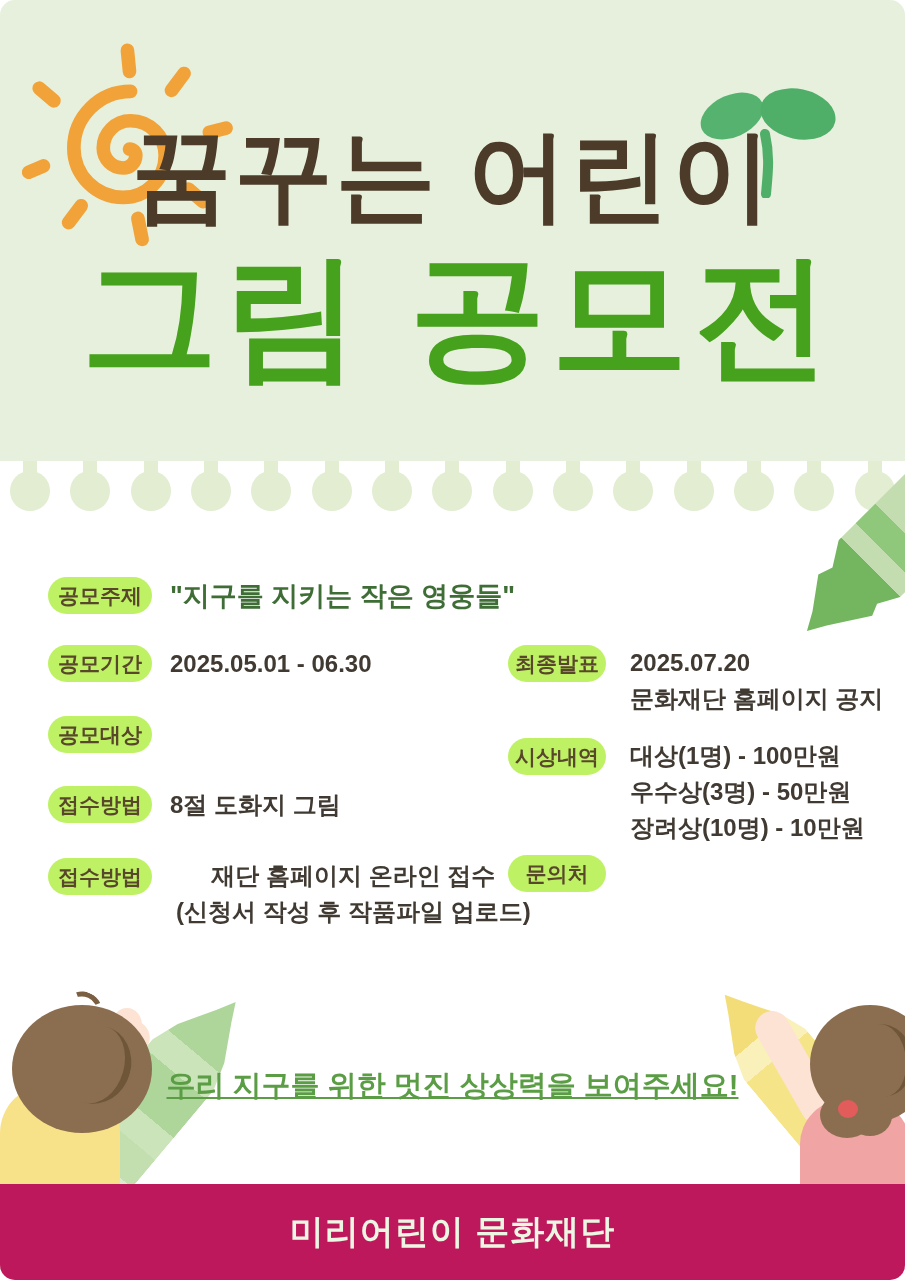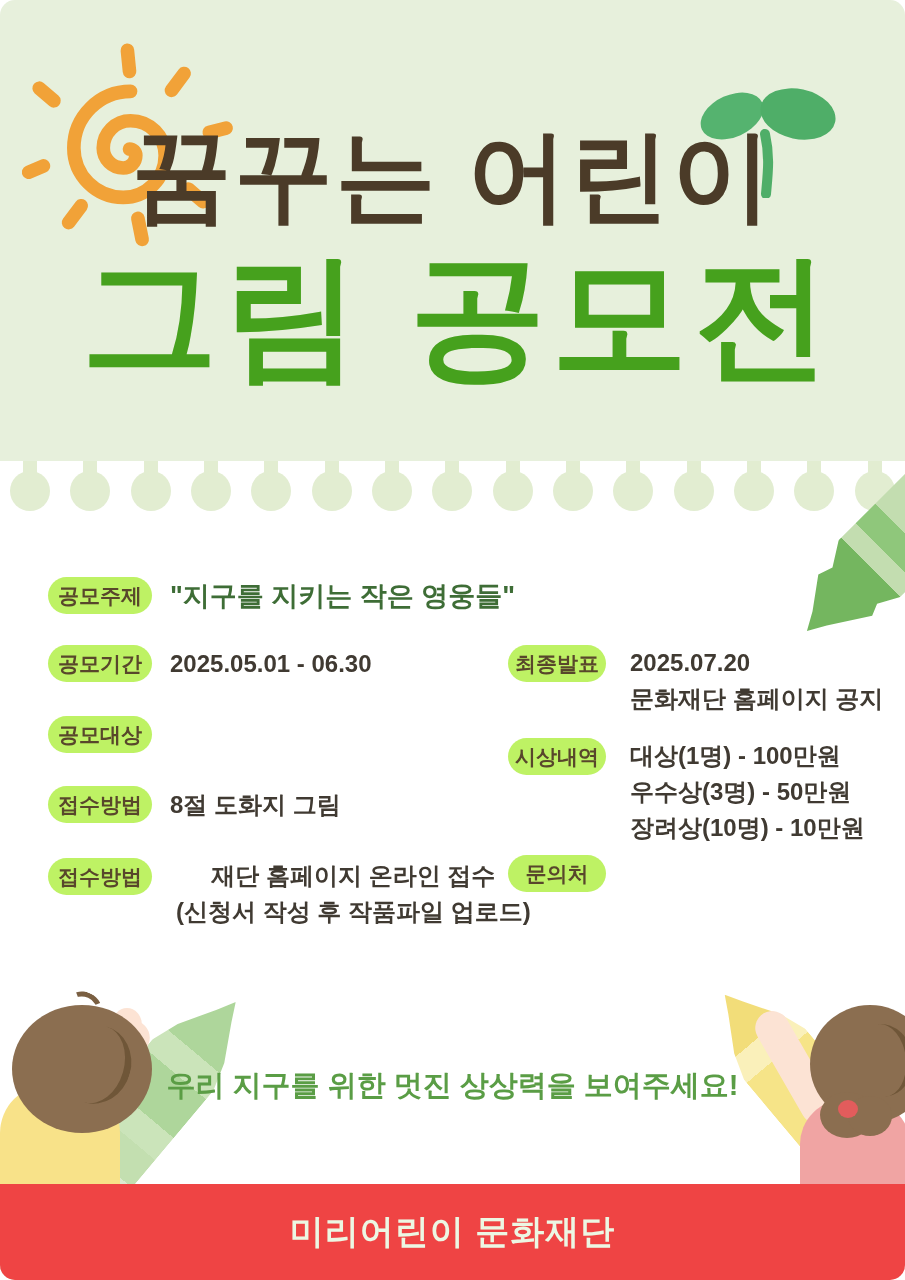"우리 지구를 위한 멋진 상상력을" .tagline { text-decoration: none -> underline }
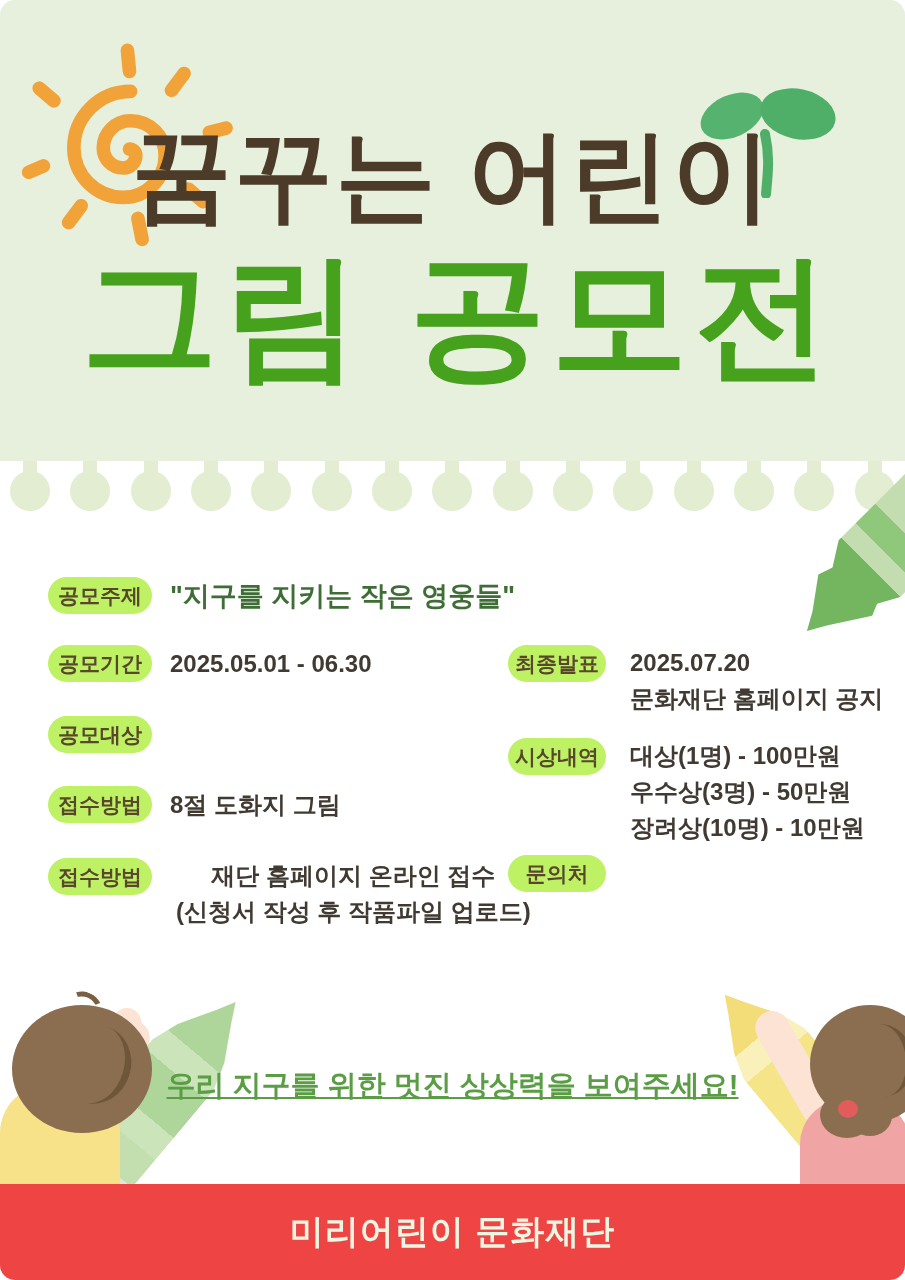"미리어린이 문화재단" .footer { background: #ef4444 -> #be185d }
